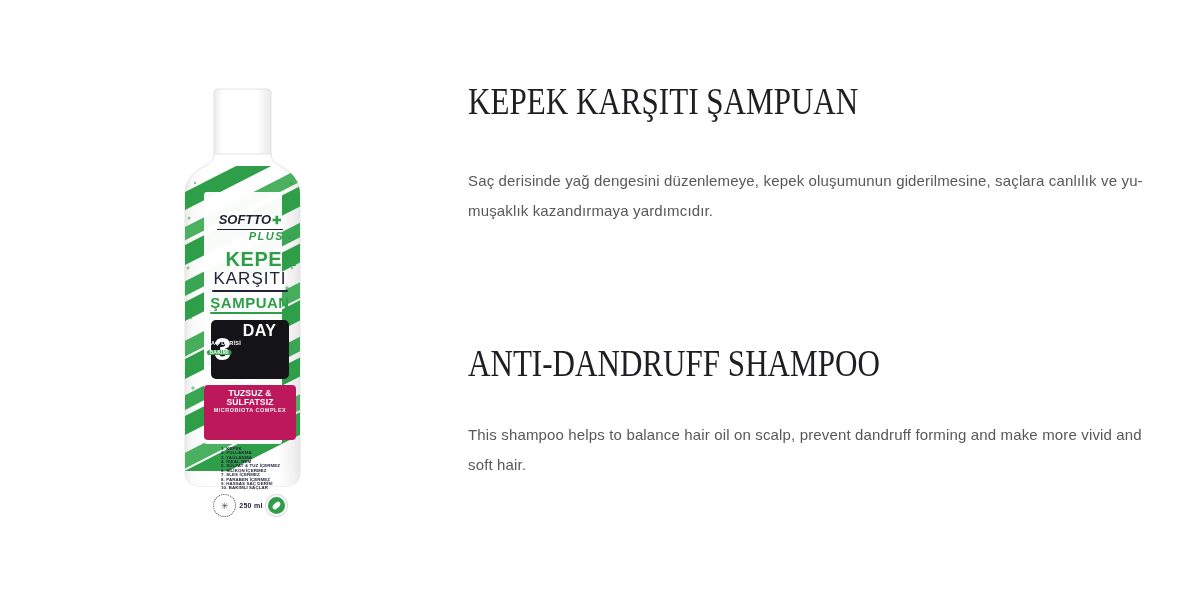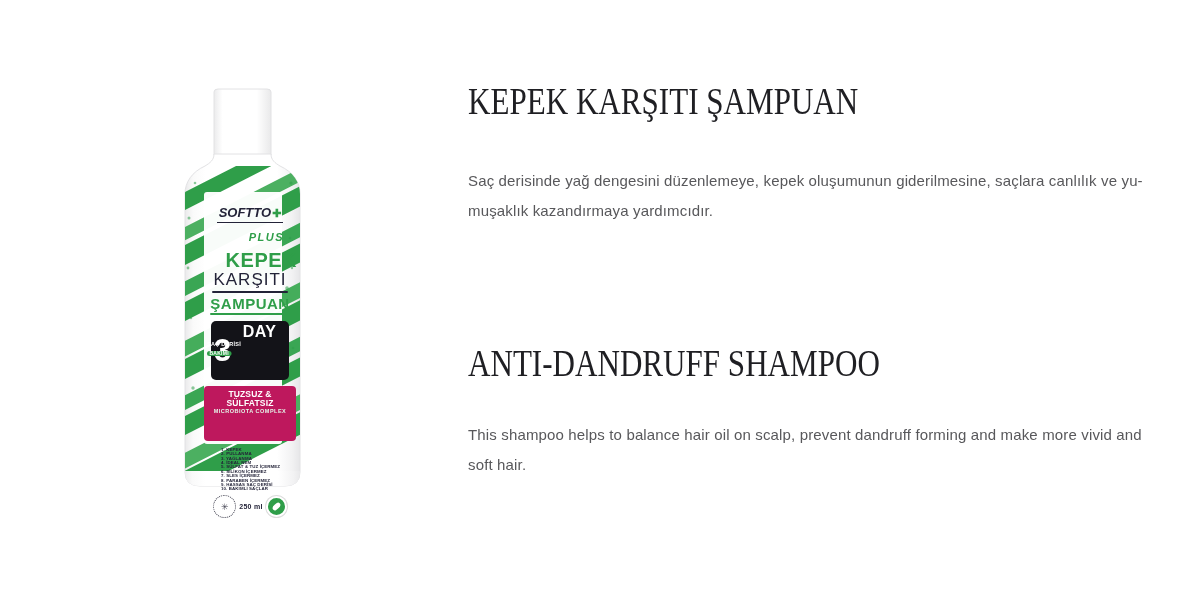"SOFTTO✚" .label-content { top: 115px -> 122px }
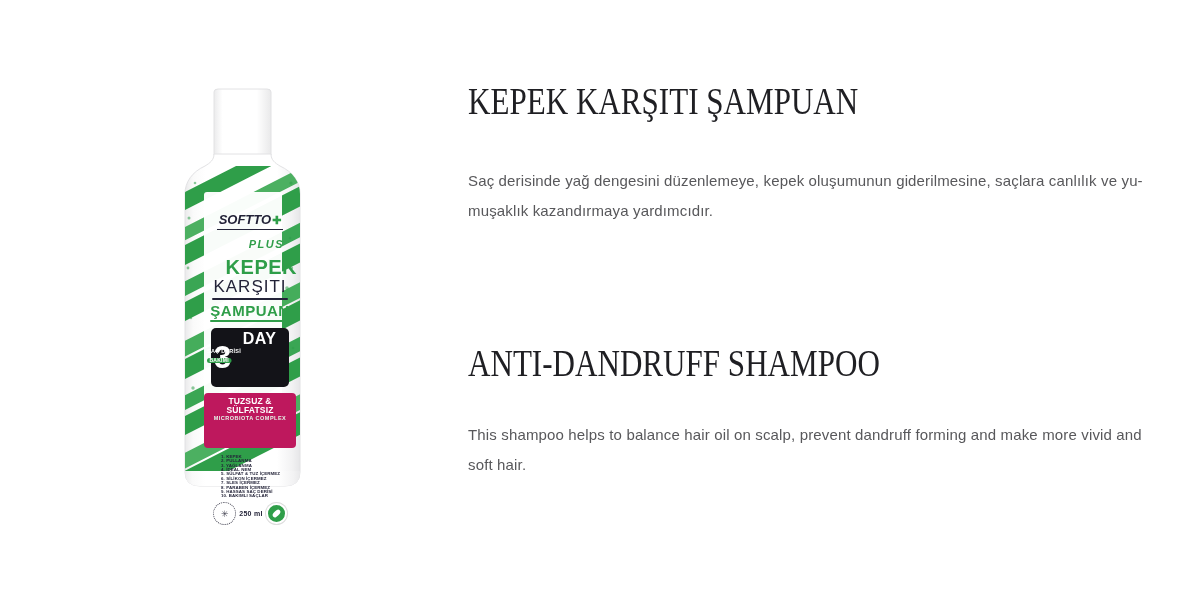"PLUS" .logo-sub { margin-top: 8px -> 0px }
